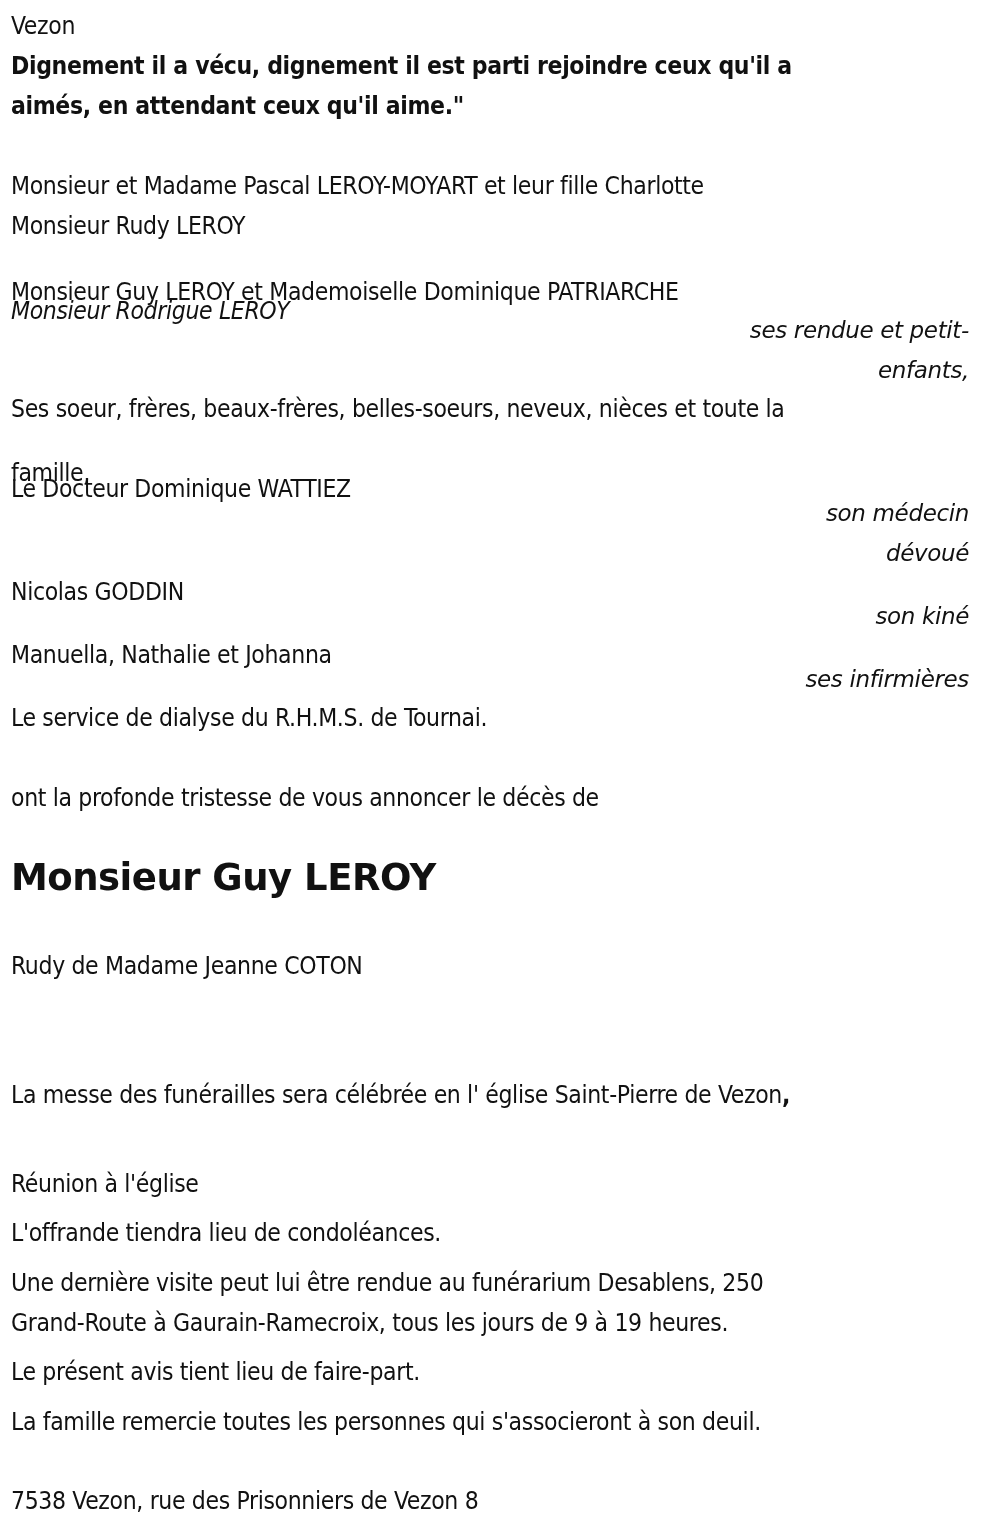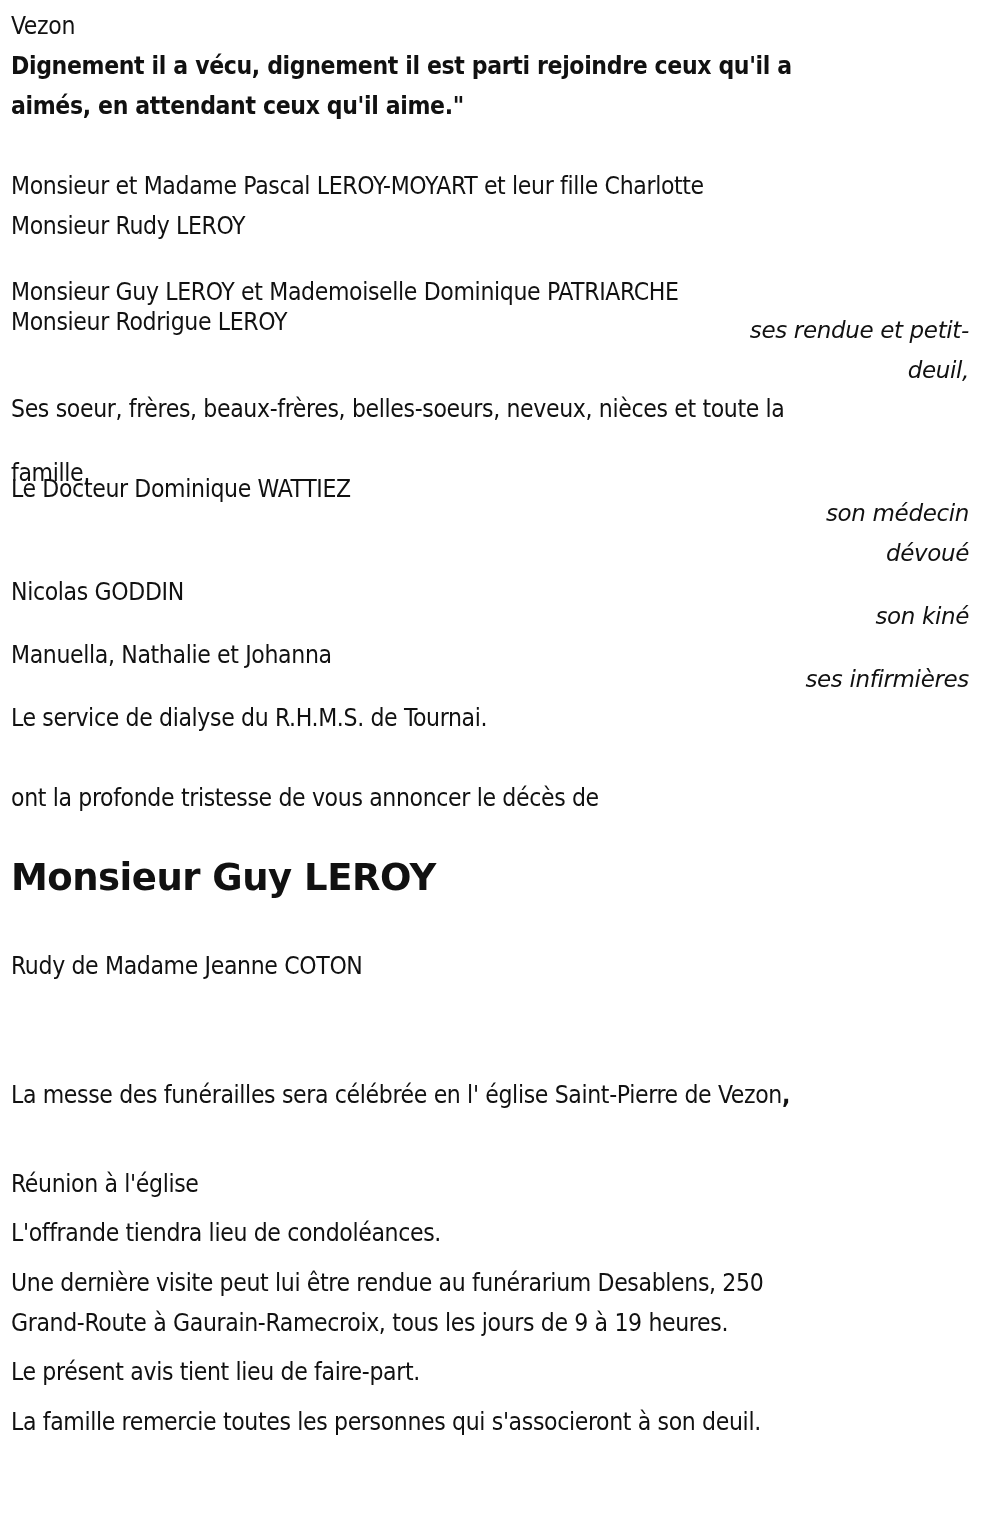"Monsieur Rodrigue LEROY" div.line { font-style: none -> italic; top: 302px -> 291px }
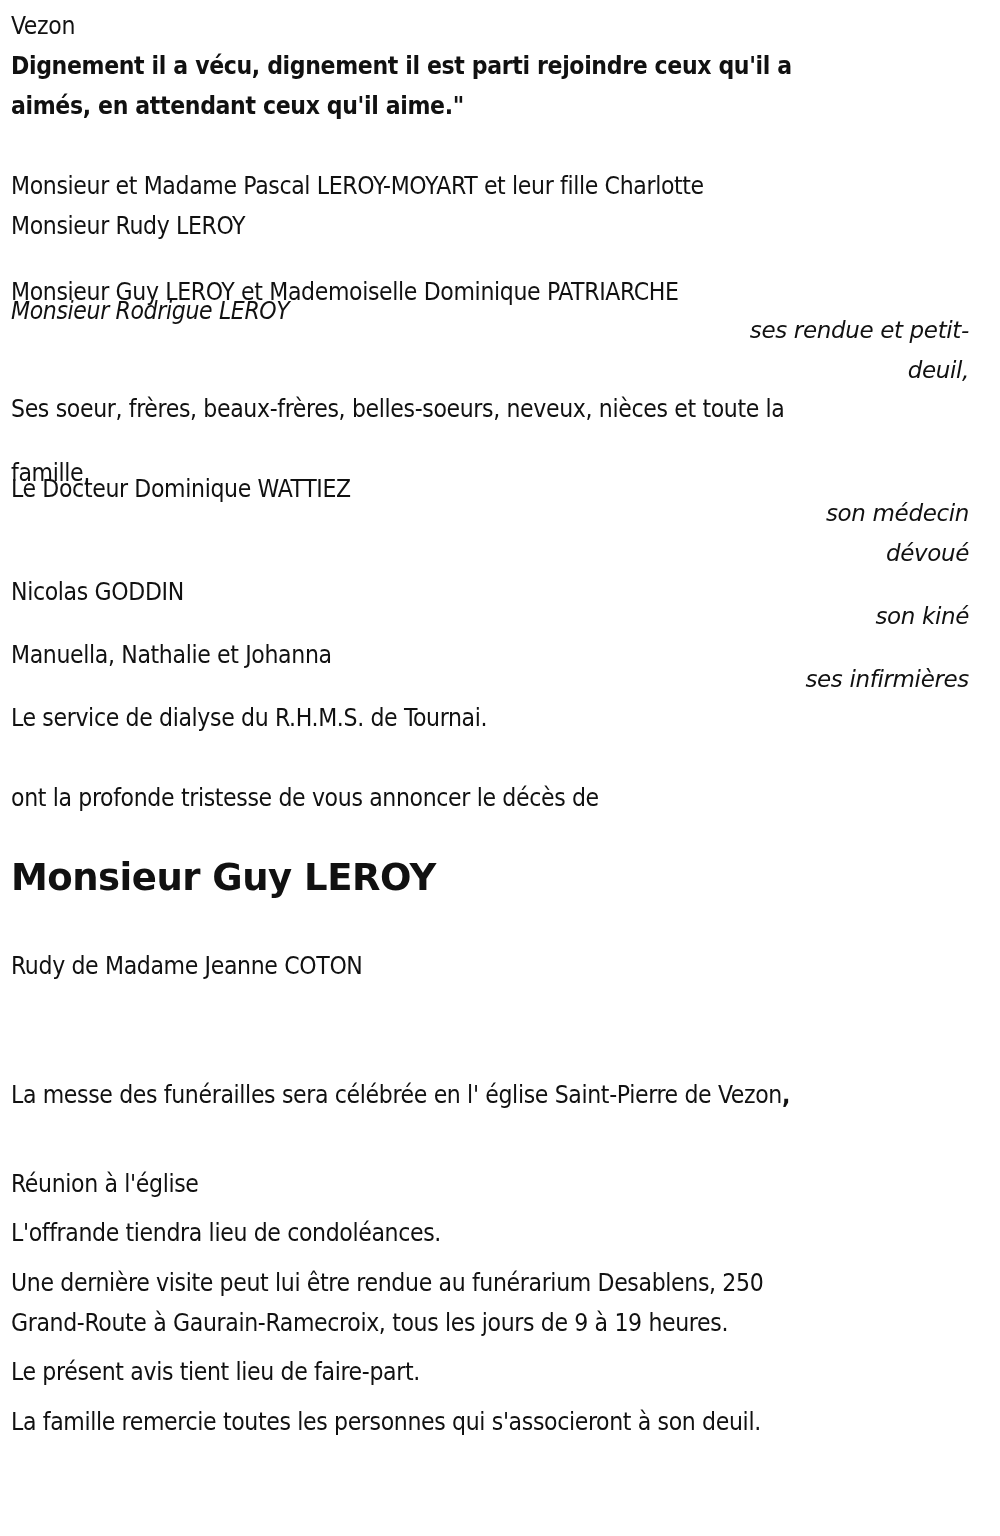"deuil," div.role { text: deuil -> enfants }
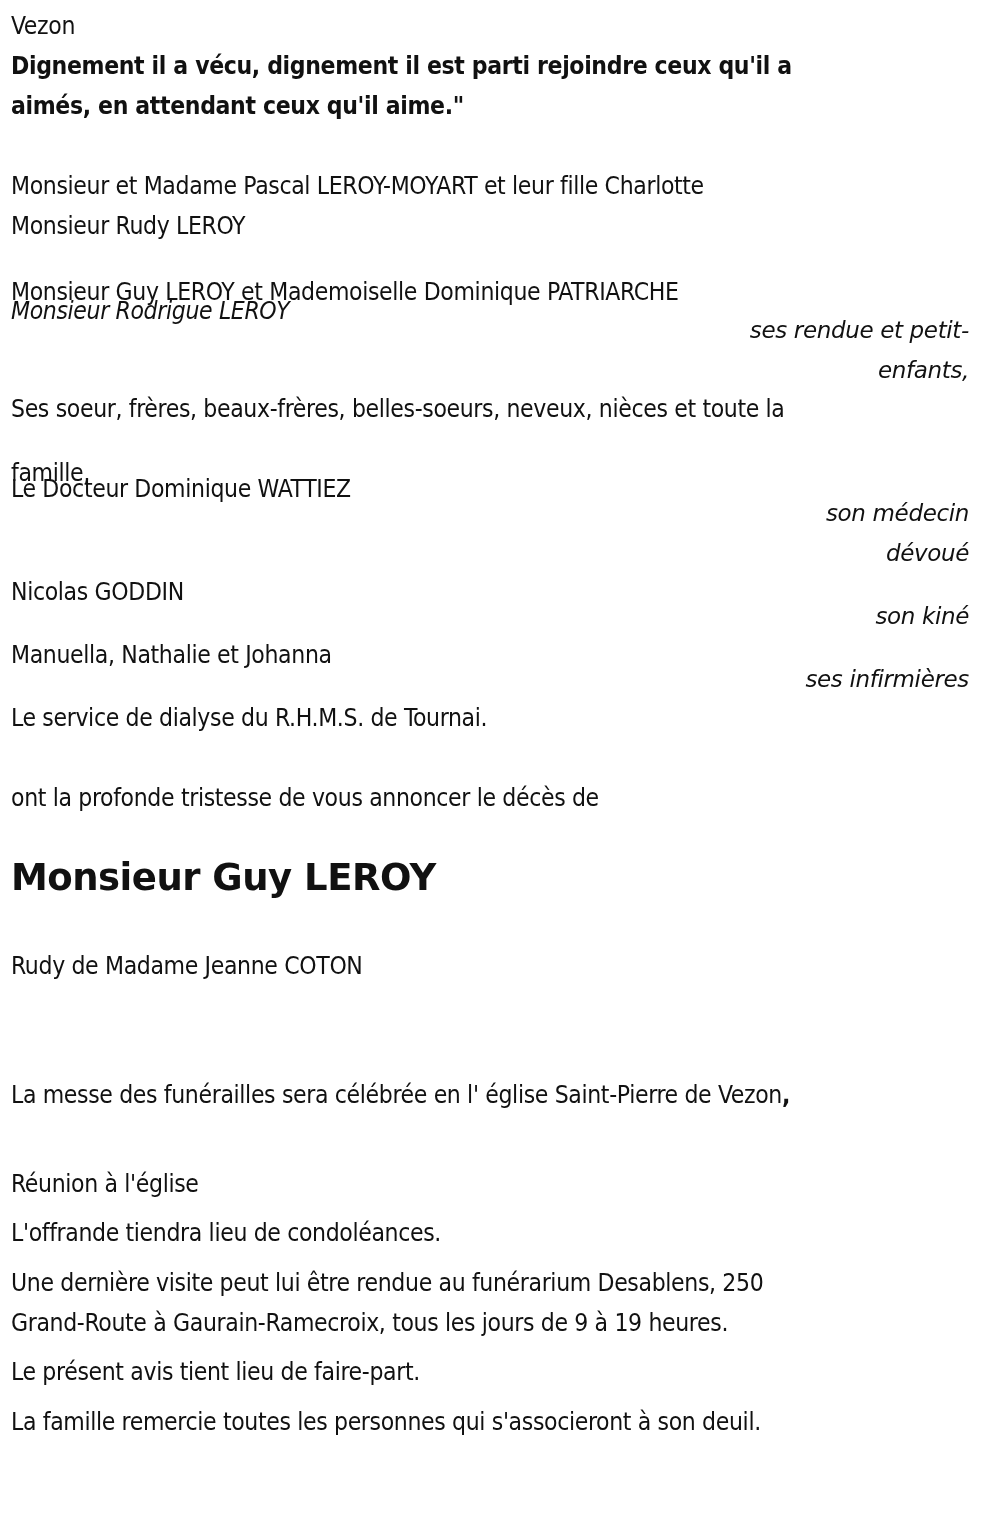"7538 Vezon, rue des Prisonniers" div.line { html: none -> <div>7538 Vezon, rue des Prisonniers de Vezon 8</div> }
